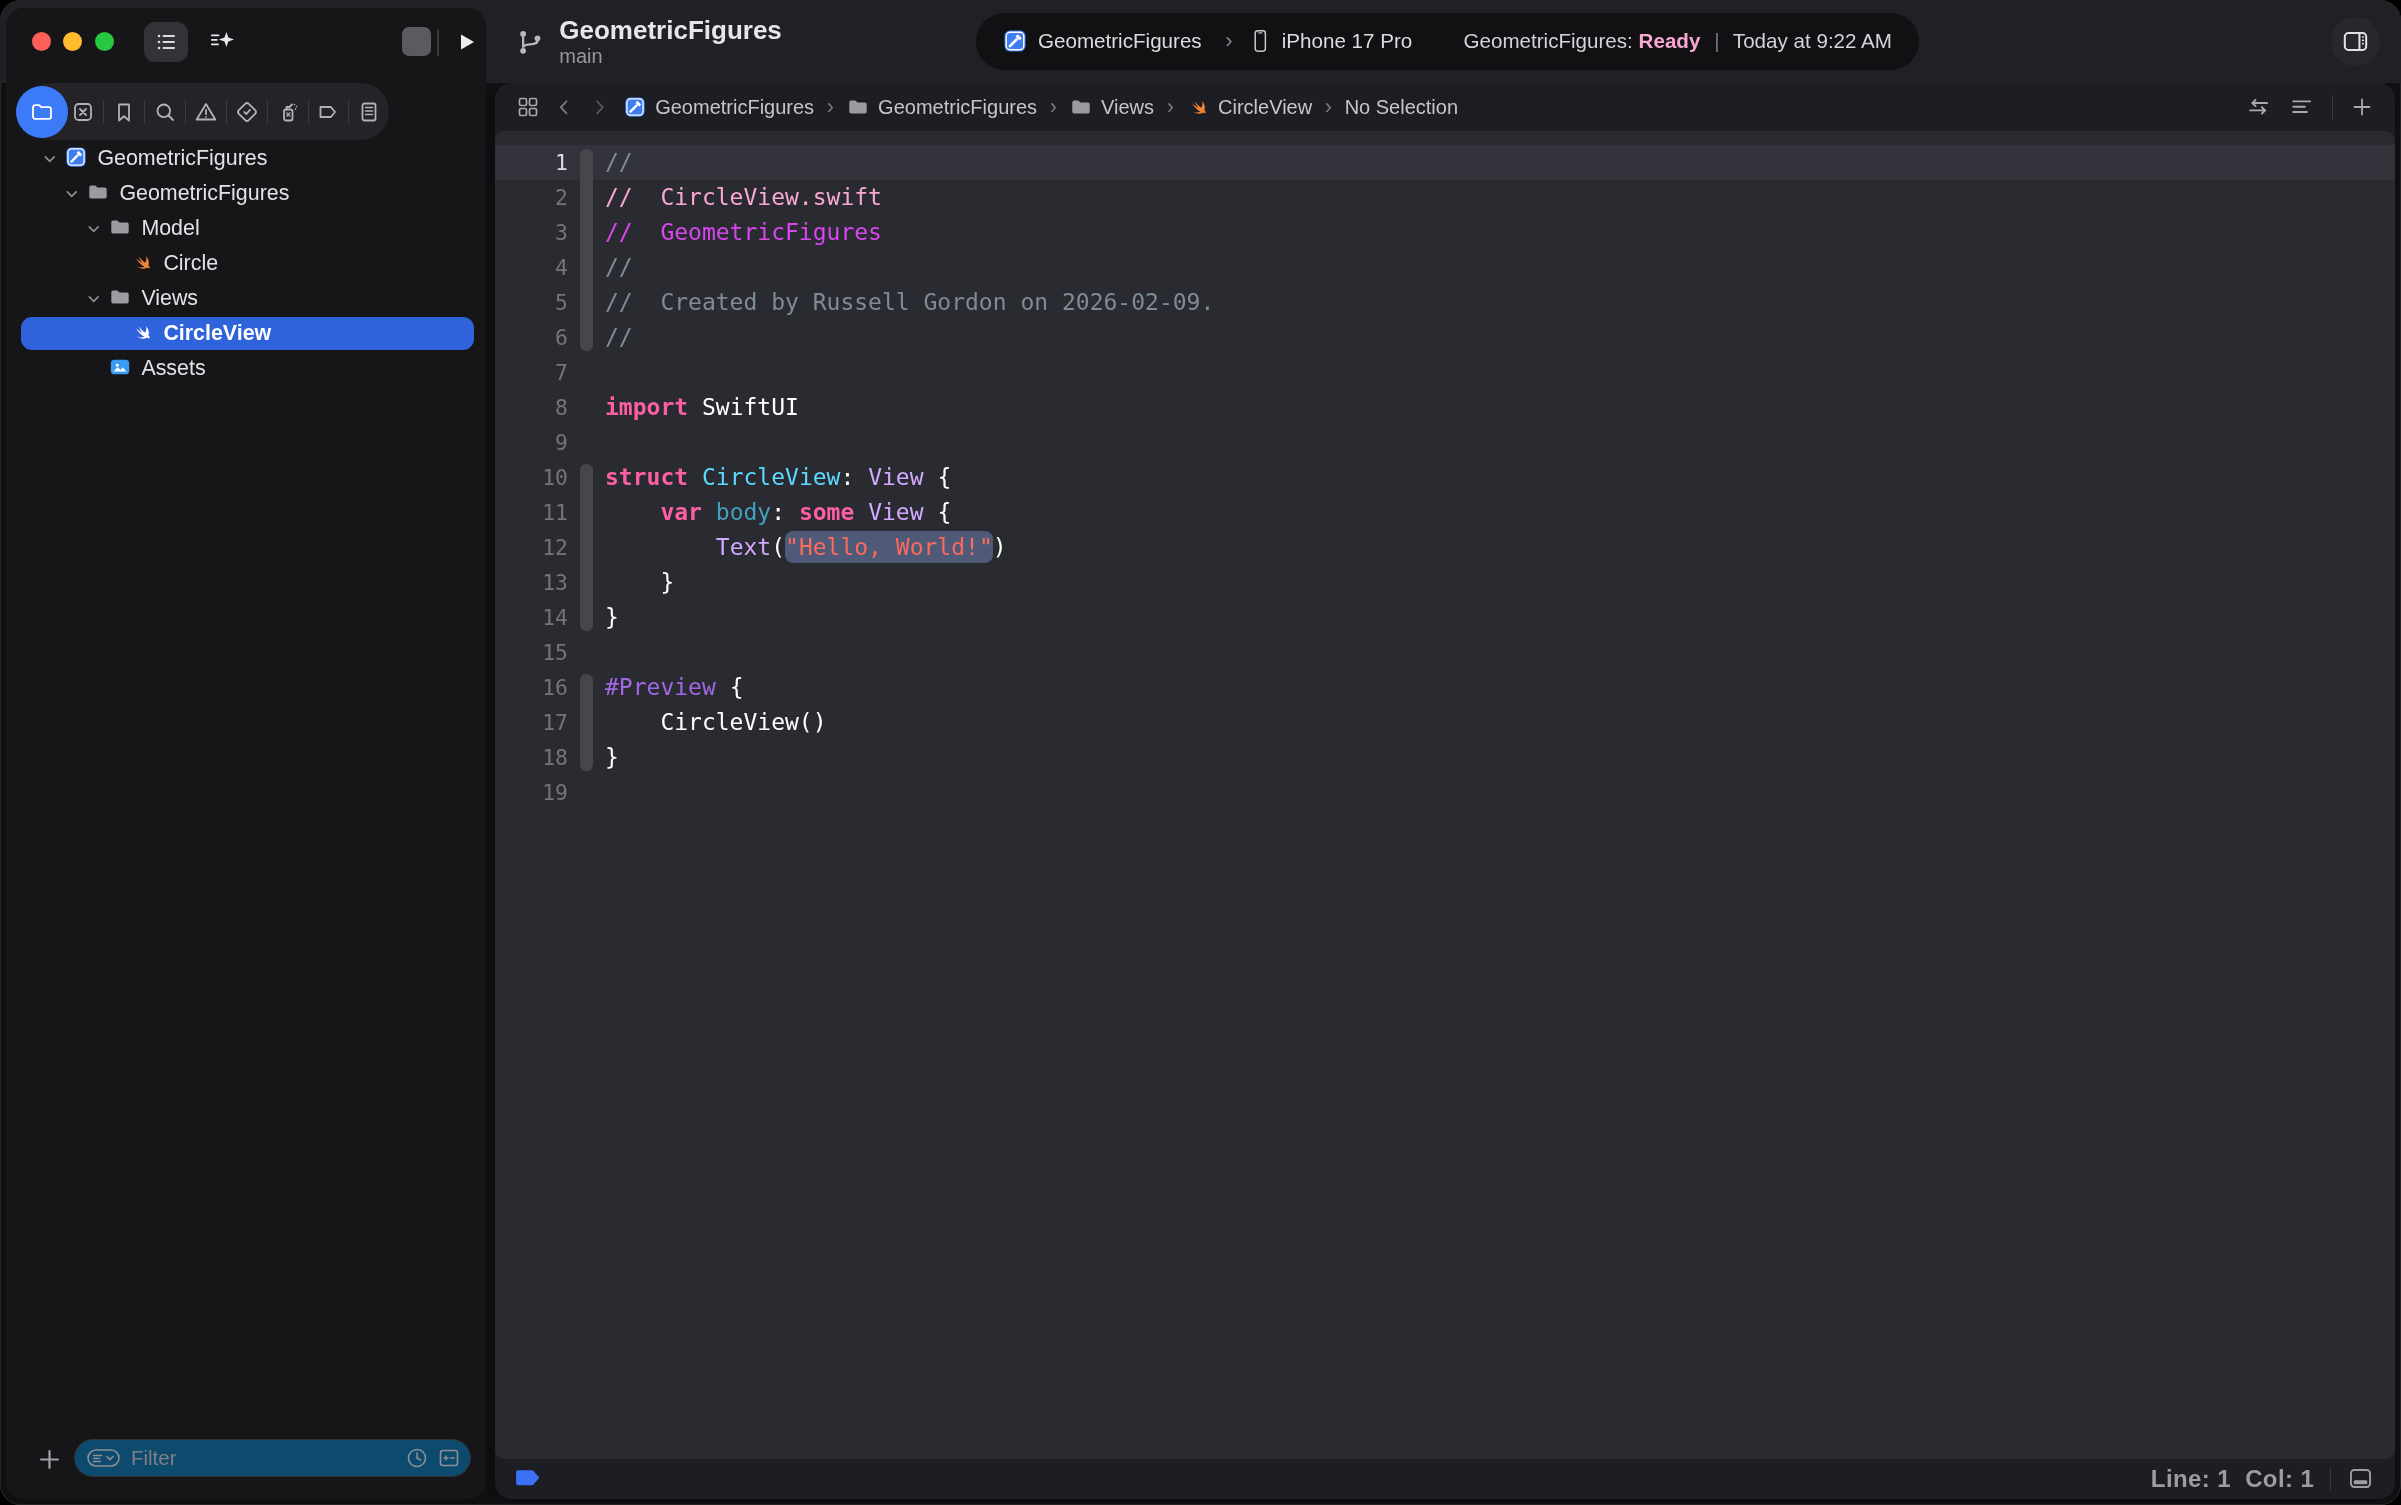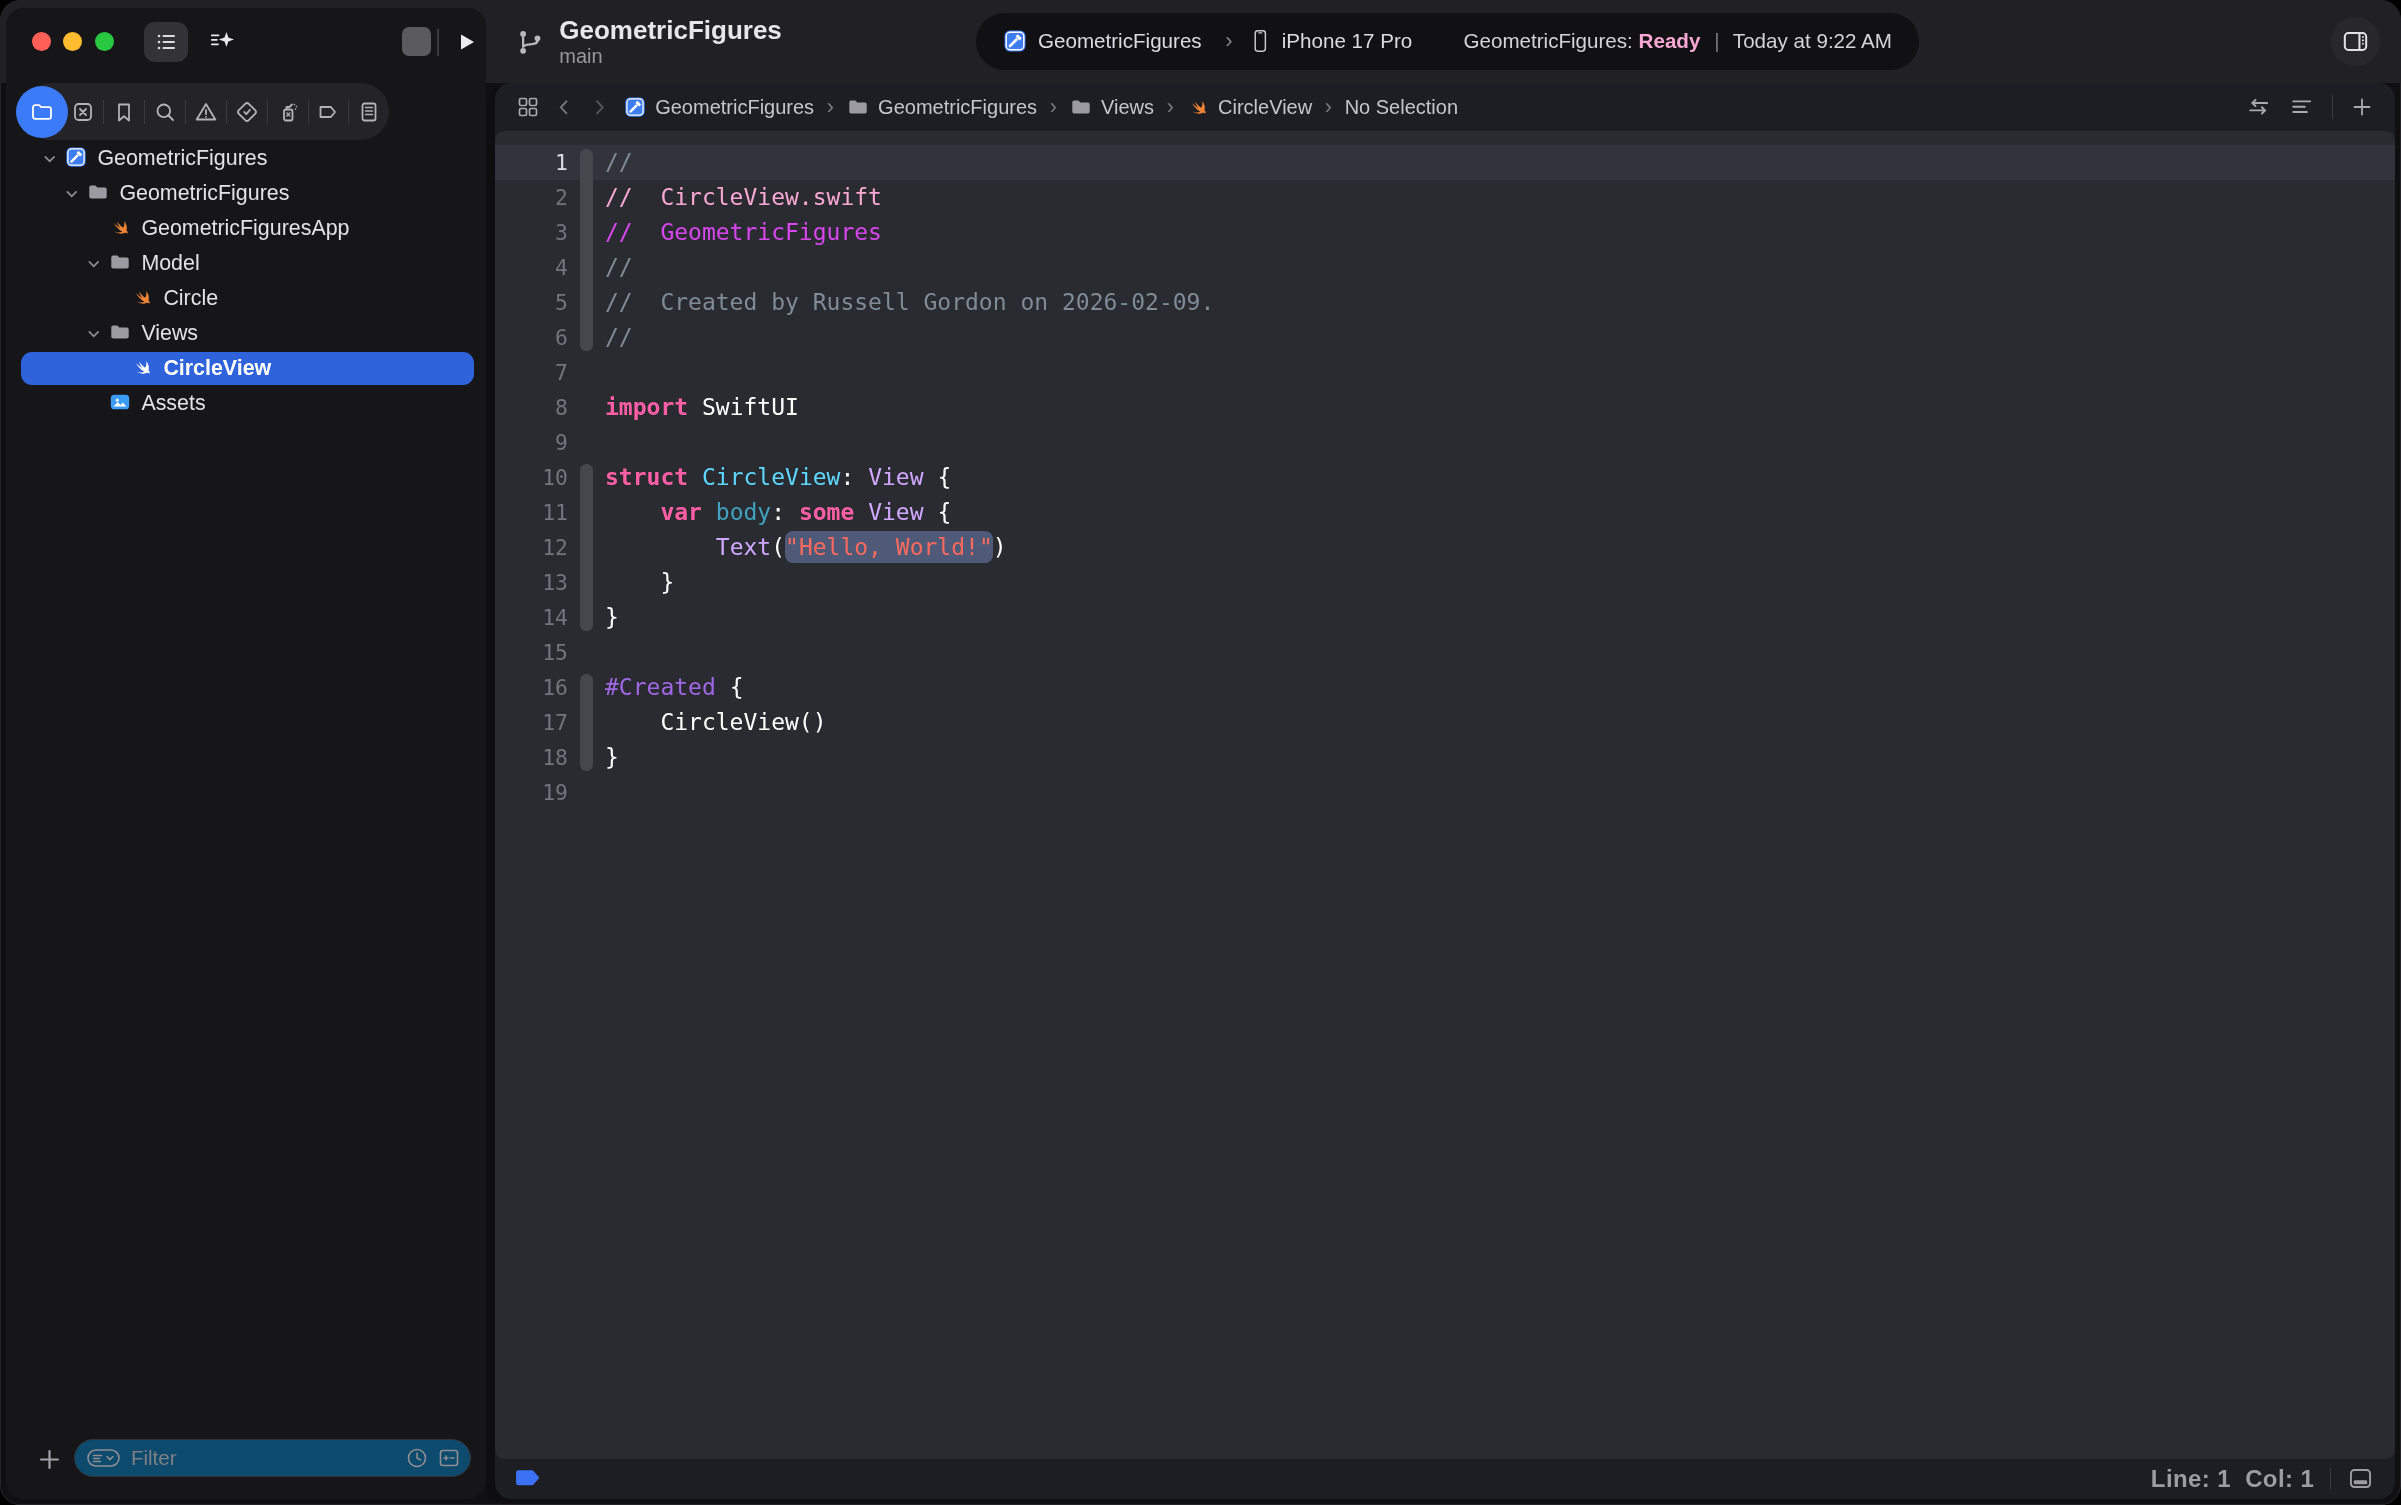"GeometricFiguresApp" div.tree-row { html: <div> <span> <svg> <path></path> </svg> </span> <span>GeometricFiguresApp</span> </div> -> none }
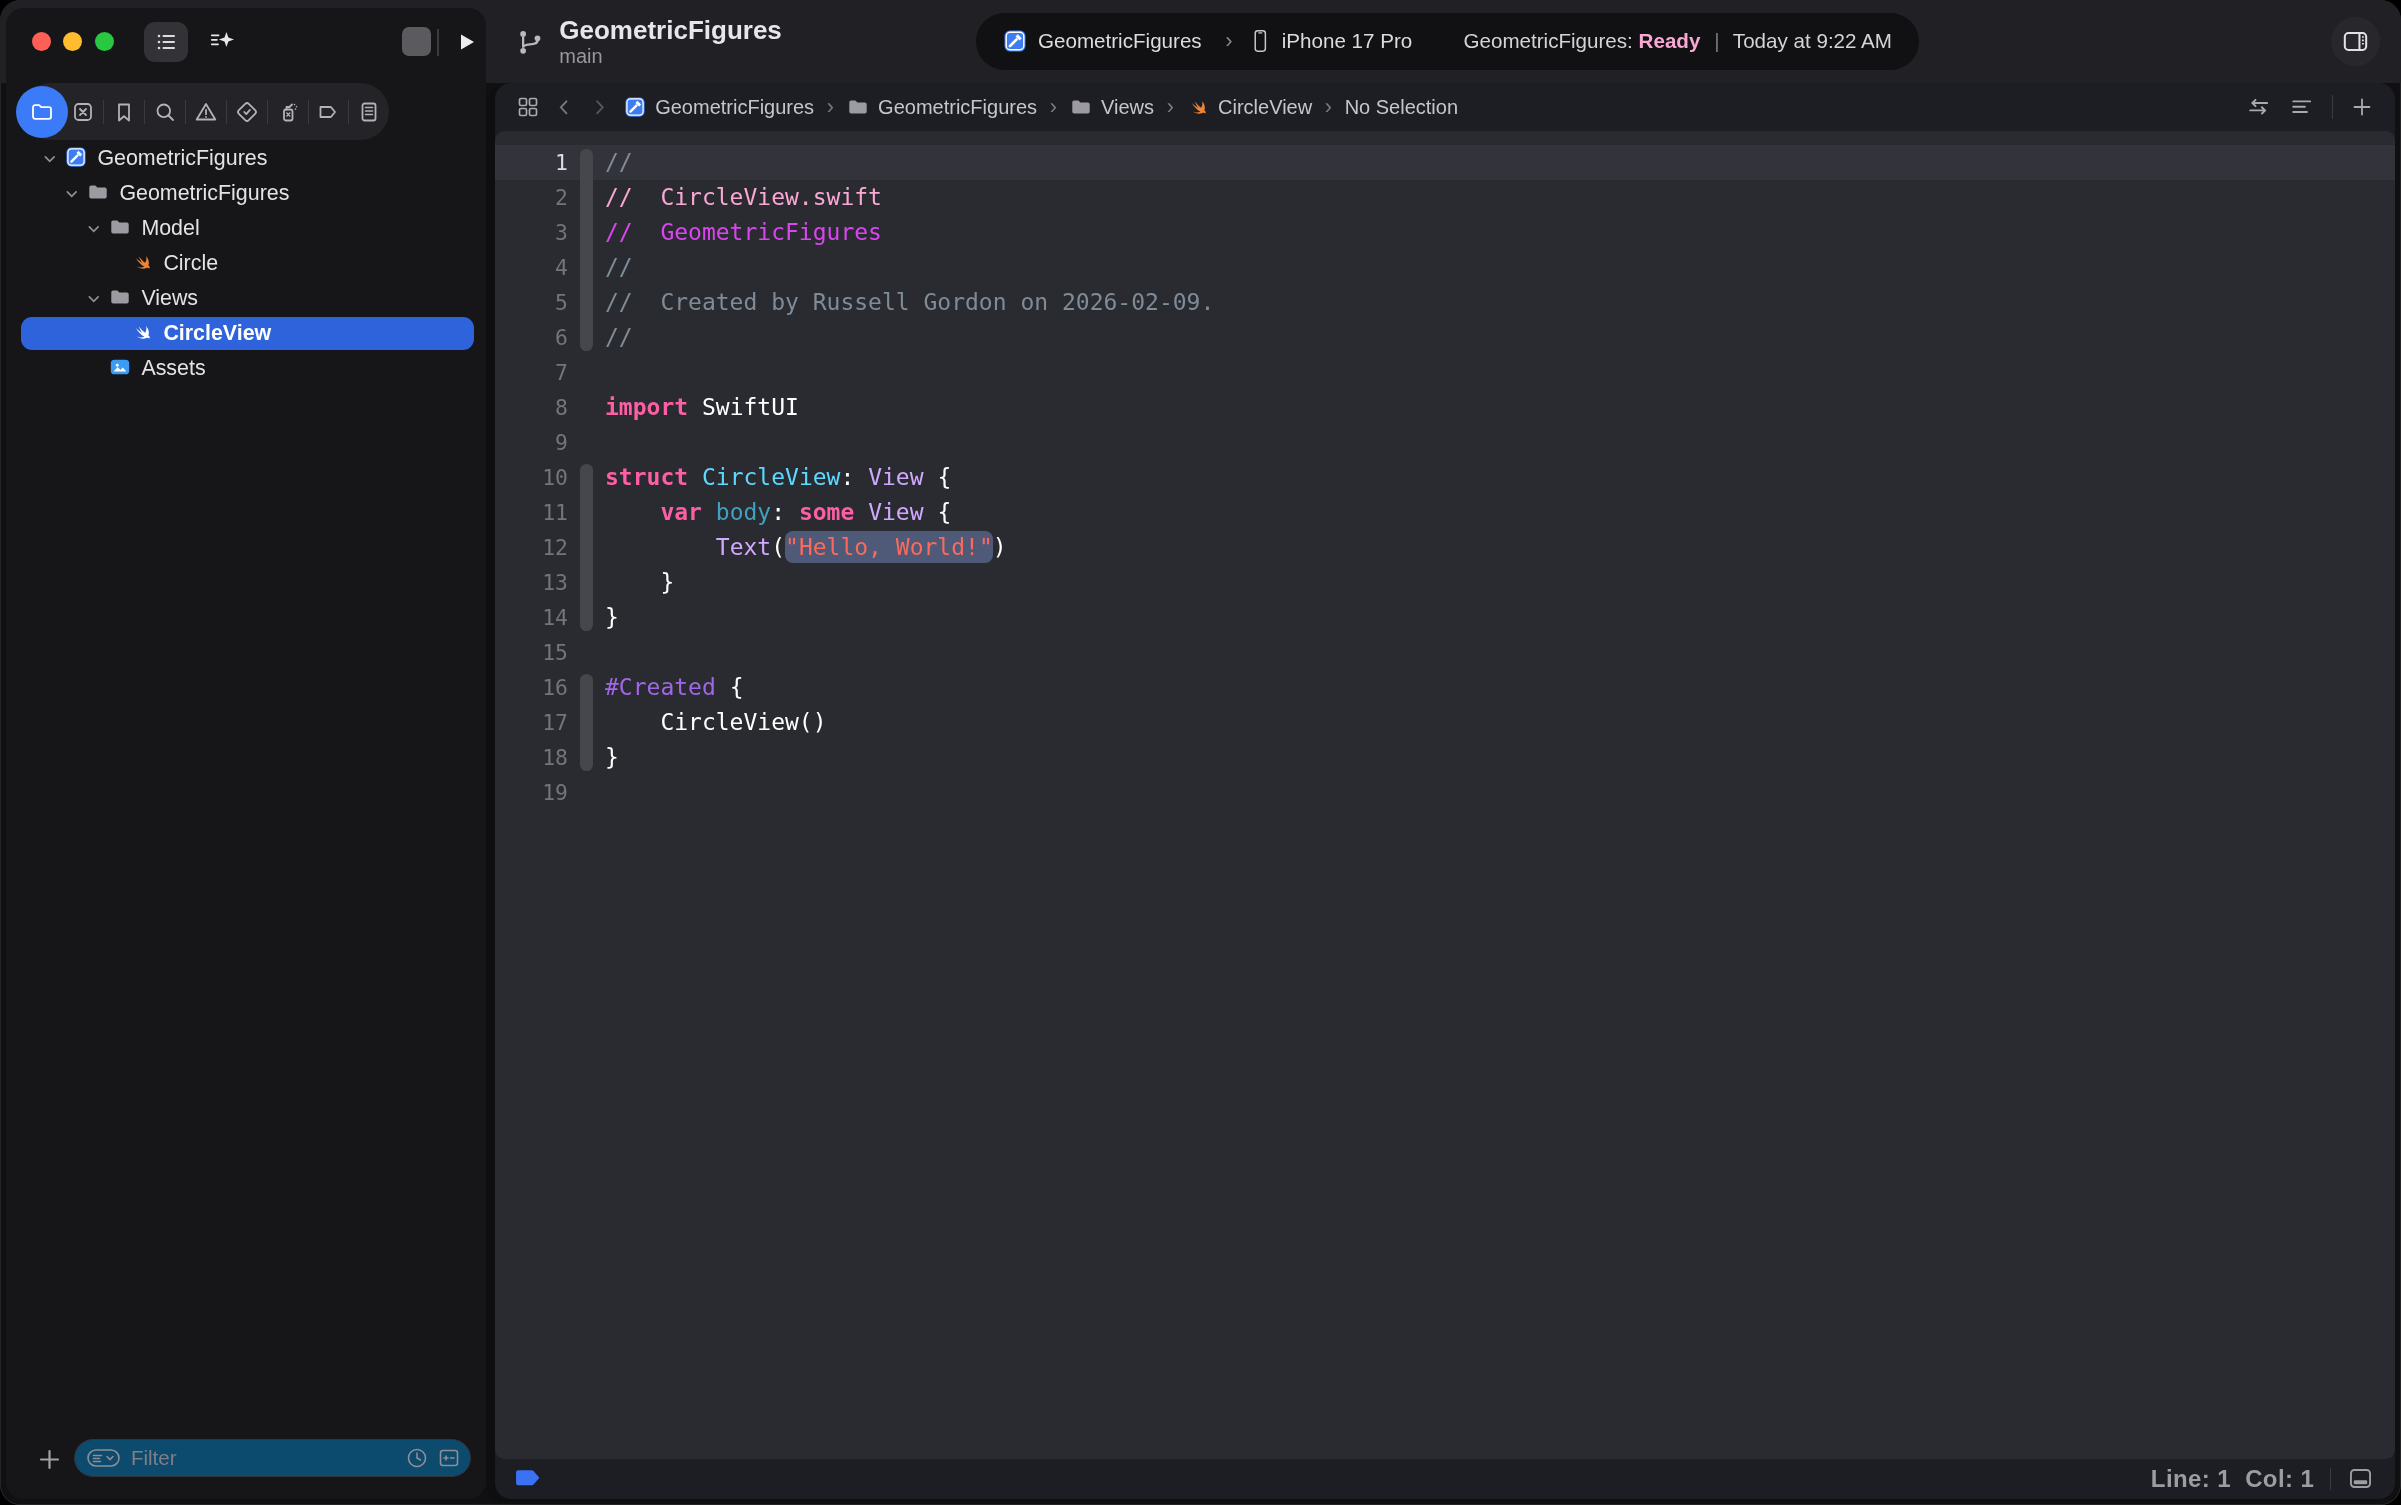"#Created" span { text: Created -> Preview }
